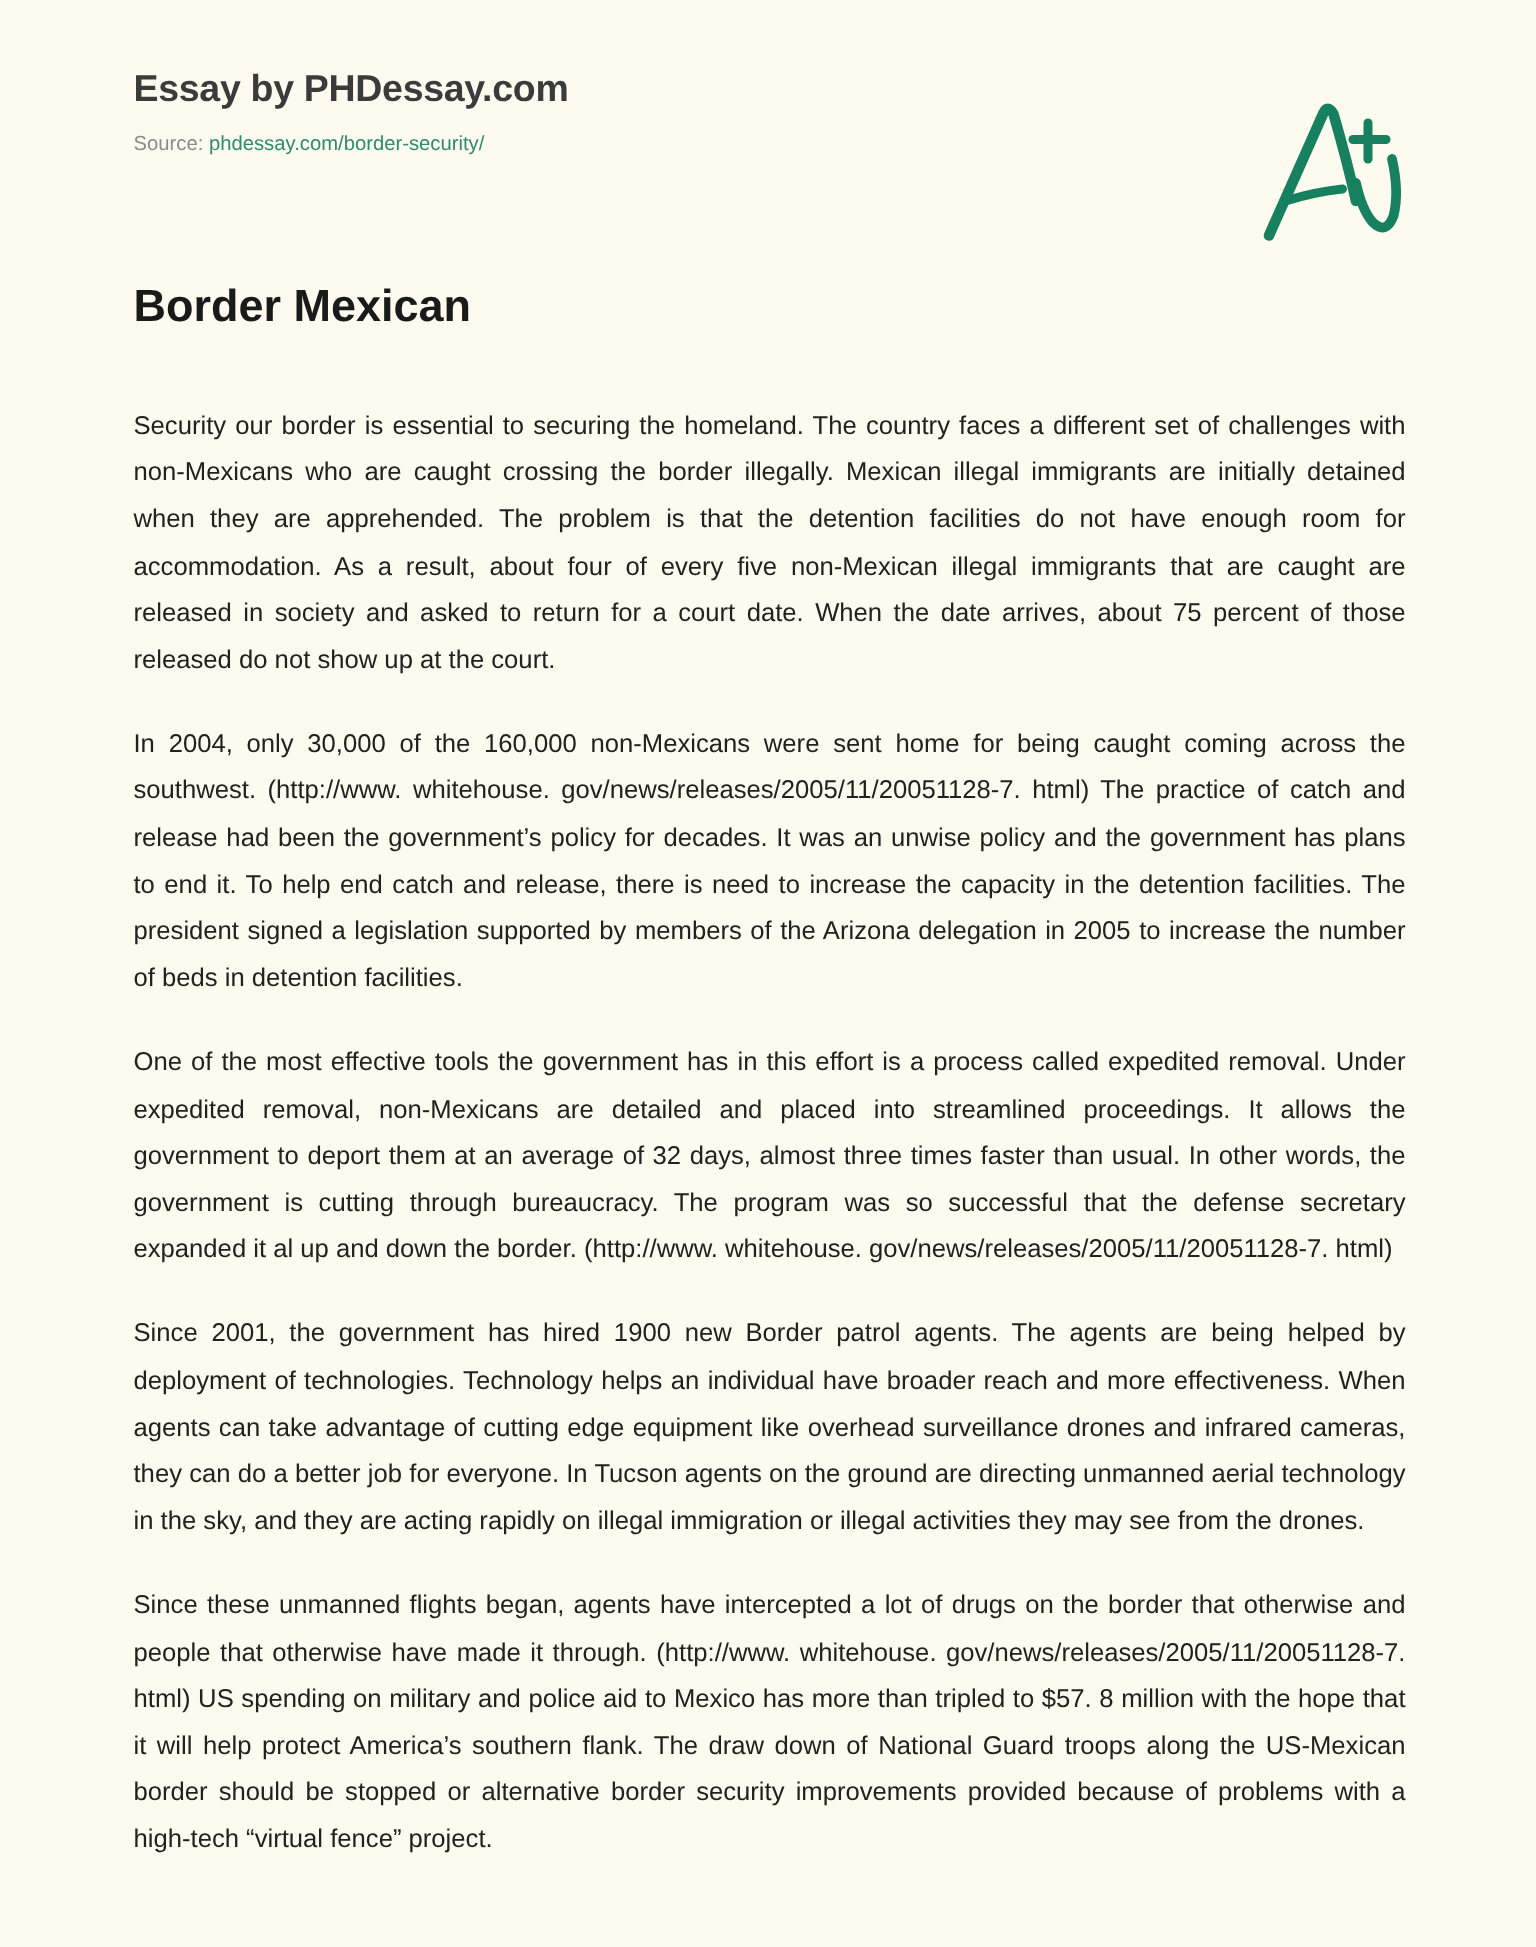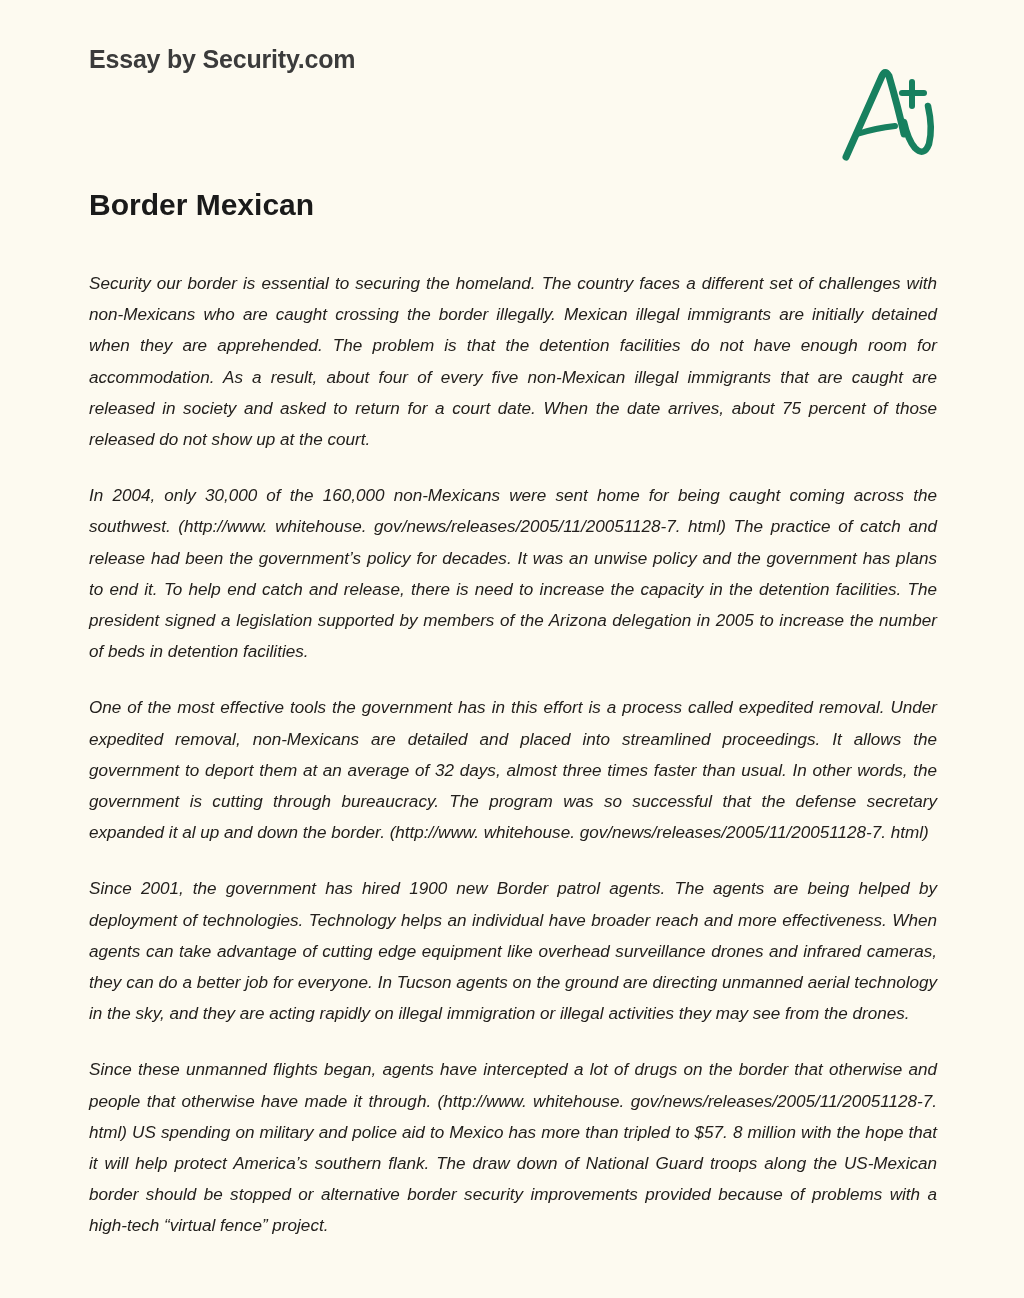"Essay by Security.com" div.brand-line { text: Security.com -> PHDessay.com }
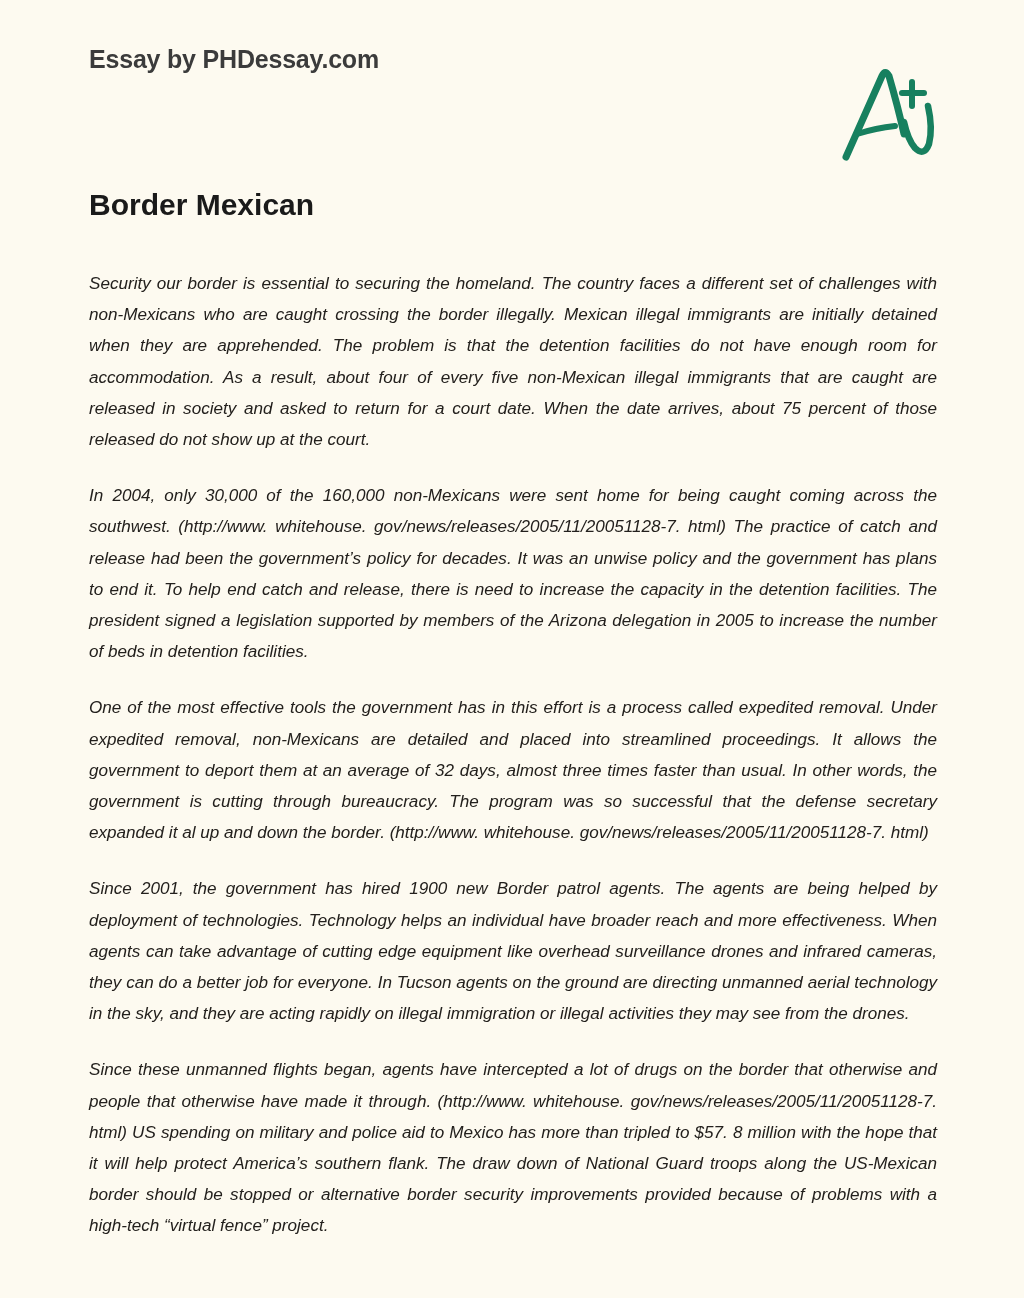"Source: phdessay.com/border-security/" div.source-line { html: none -> <div> <span>Source:</span> <span>phdessay.com/border-security/</span> </div> }
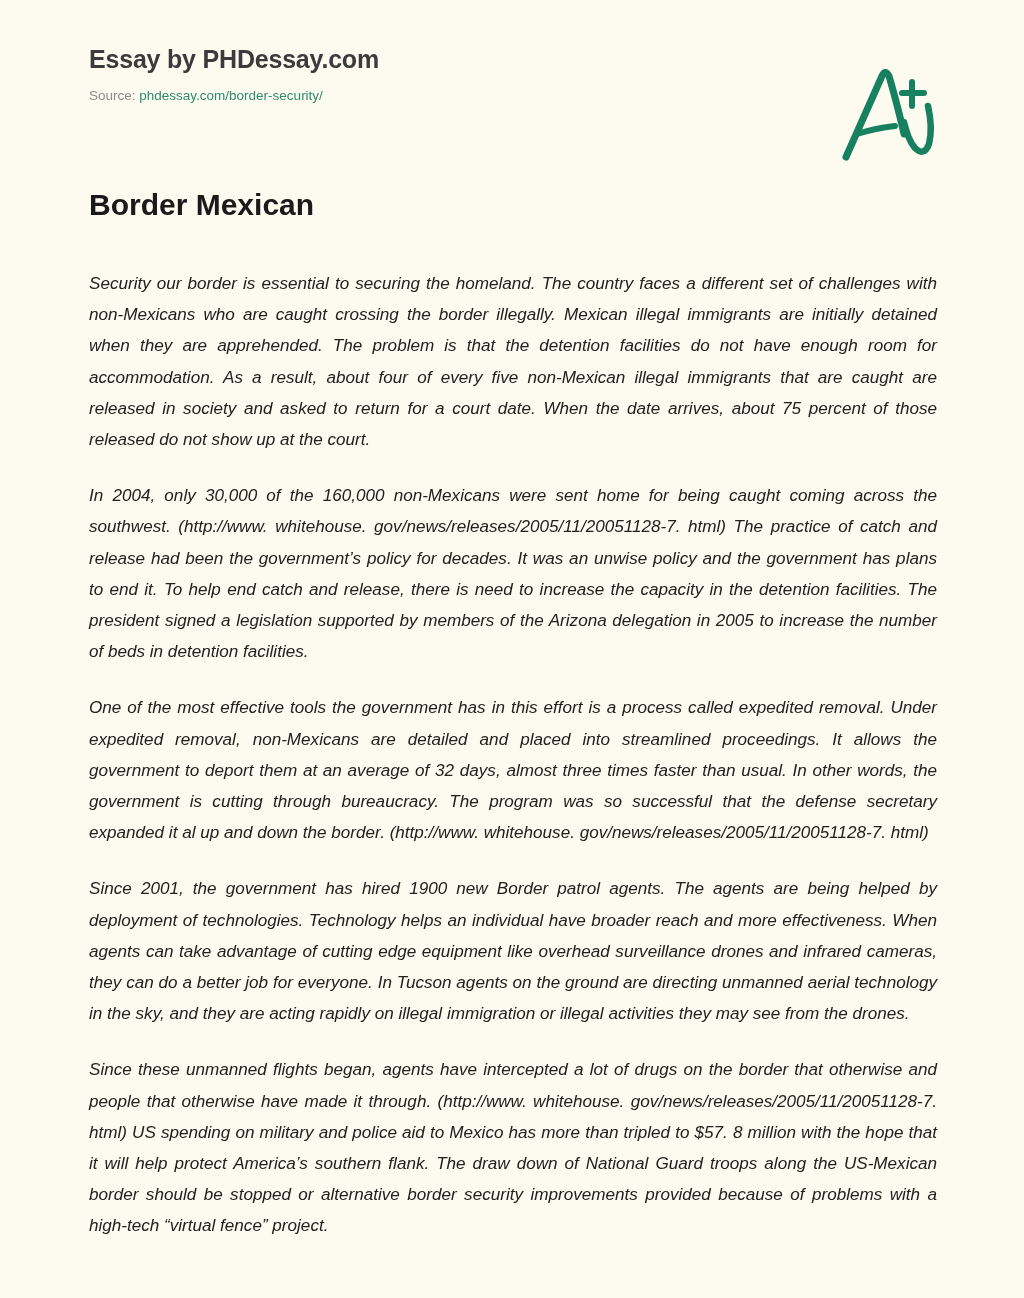"Security our border is essential" .body-text { font-style: italic -> none }
